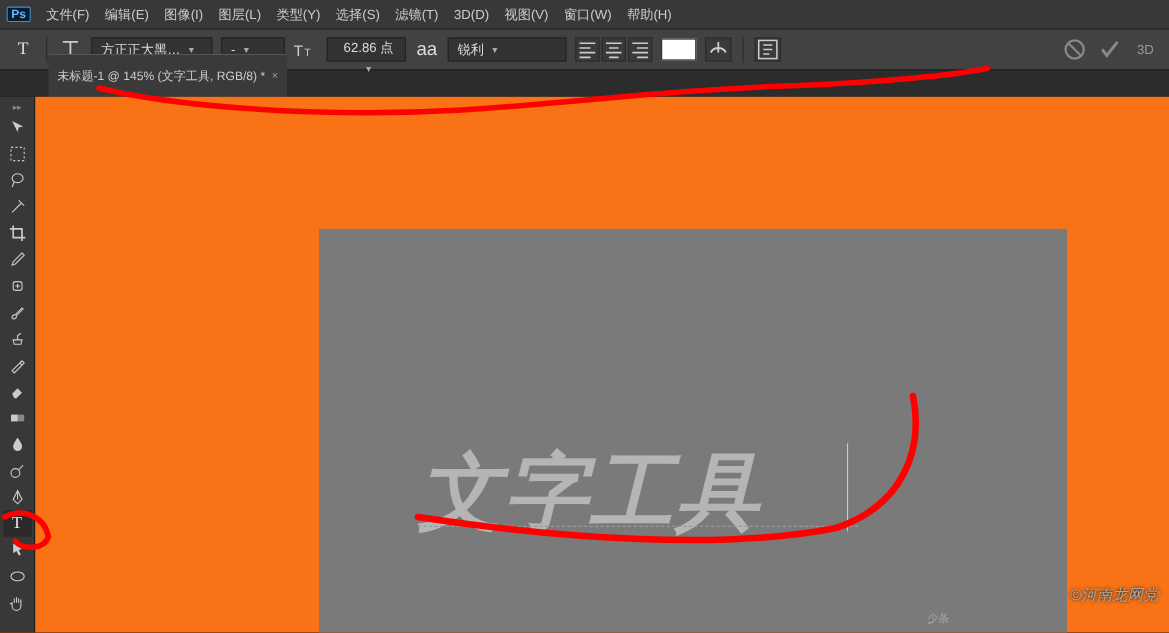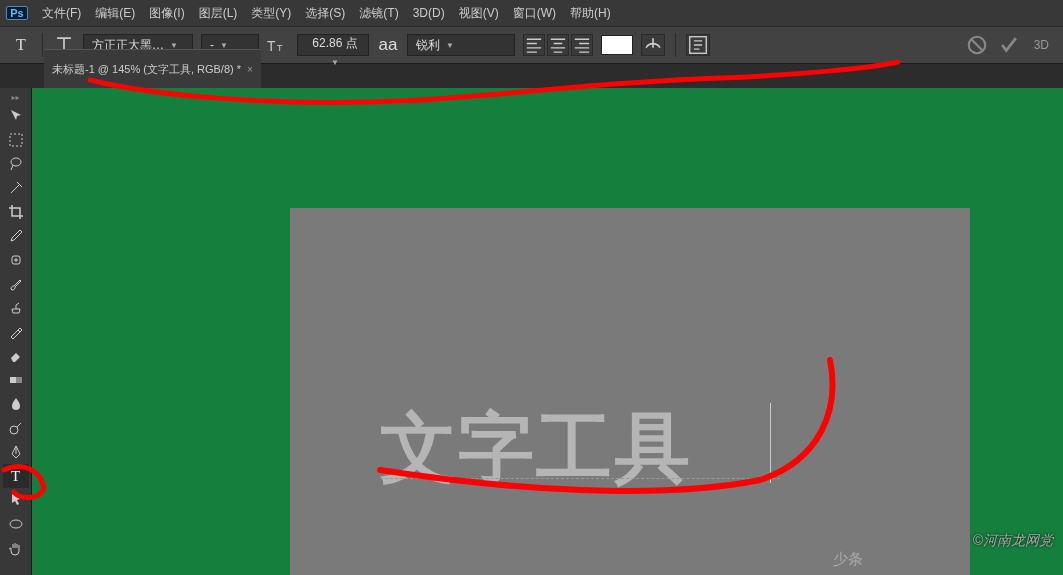"文字工具" .canvas-area { background: #15803d -> #f97316; font-style: none -> italic }
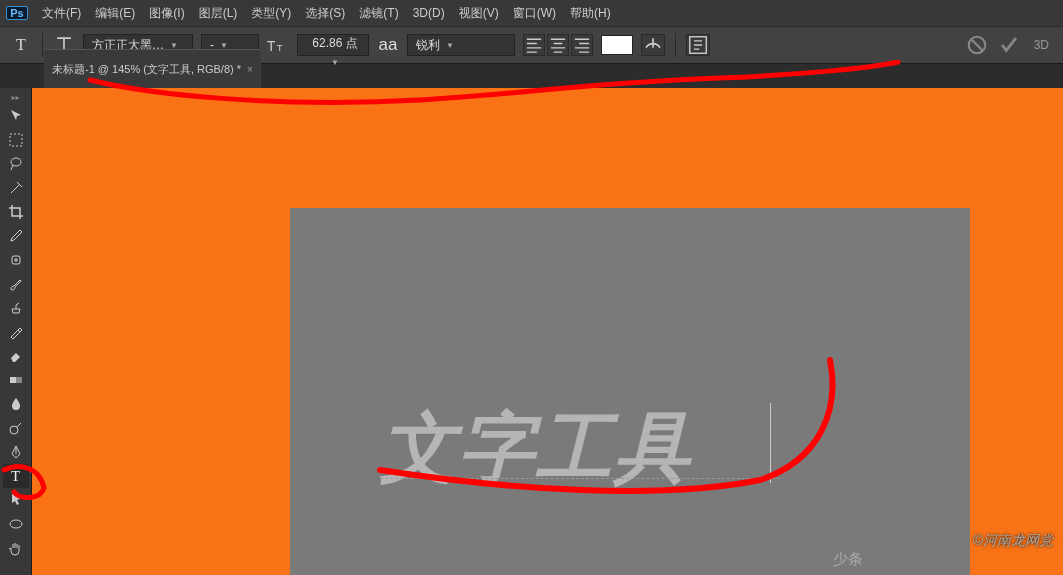"少条" .wmlogo { font-size: 15px -> 10px }
